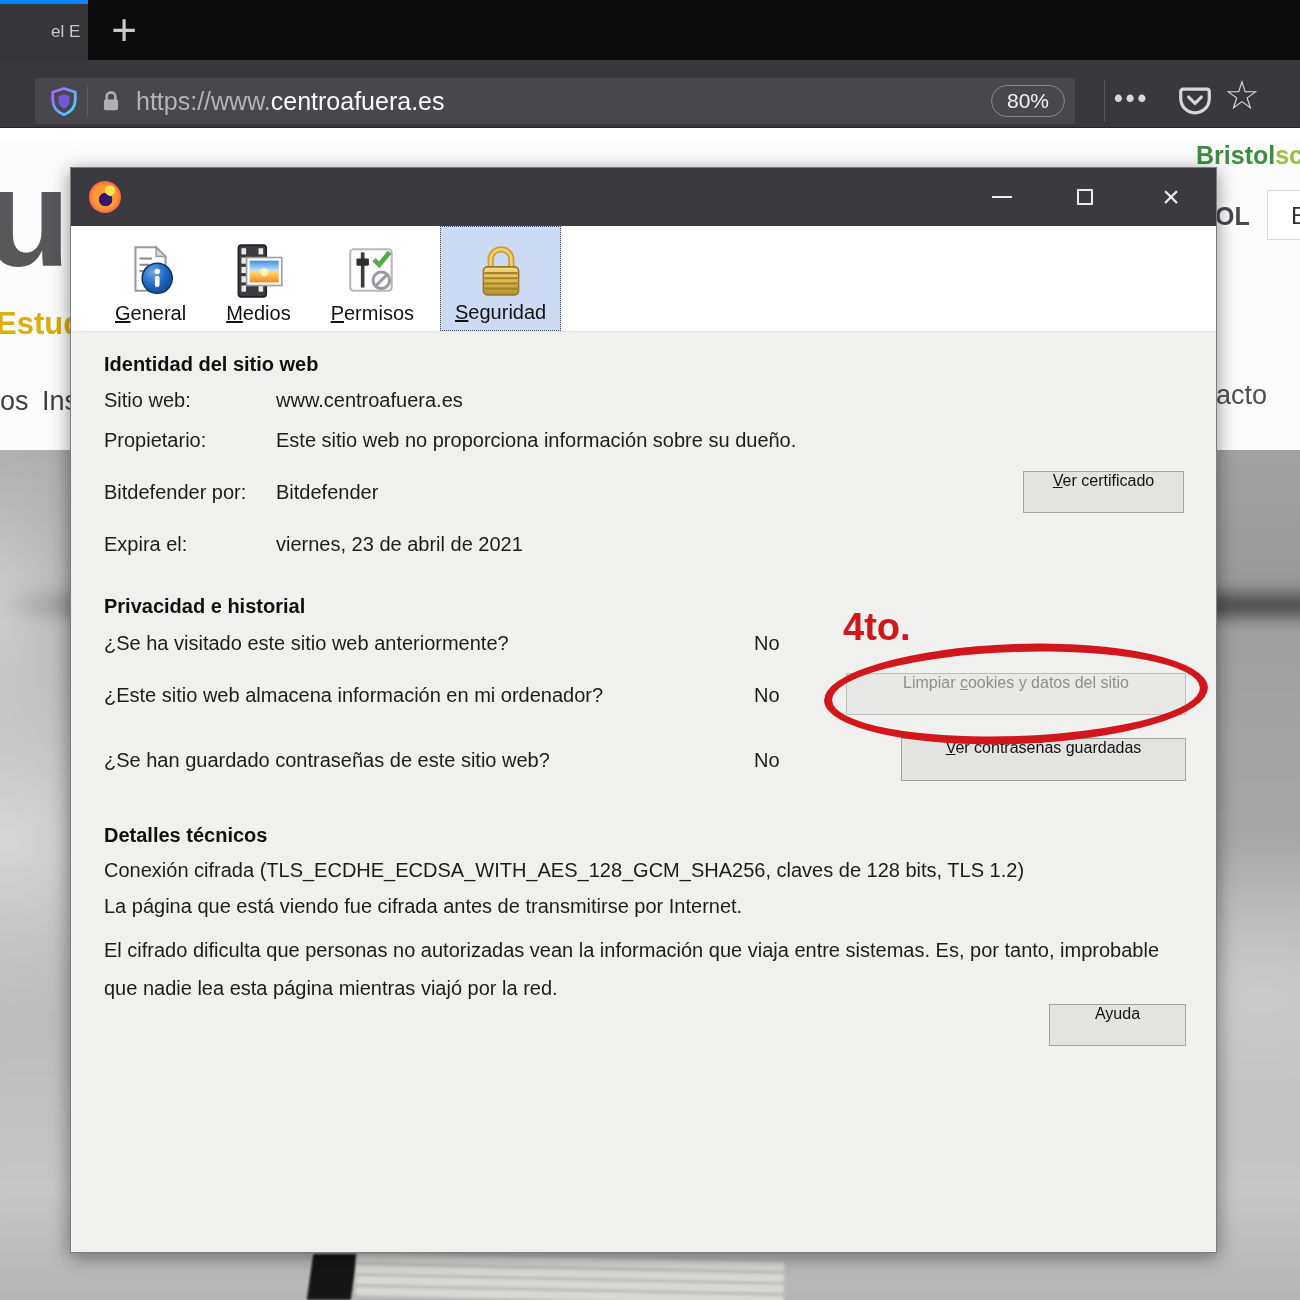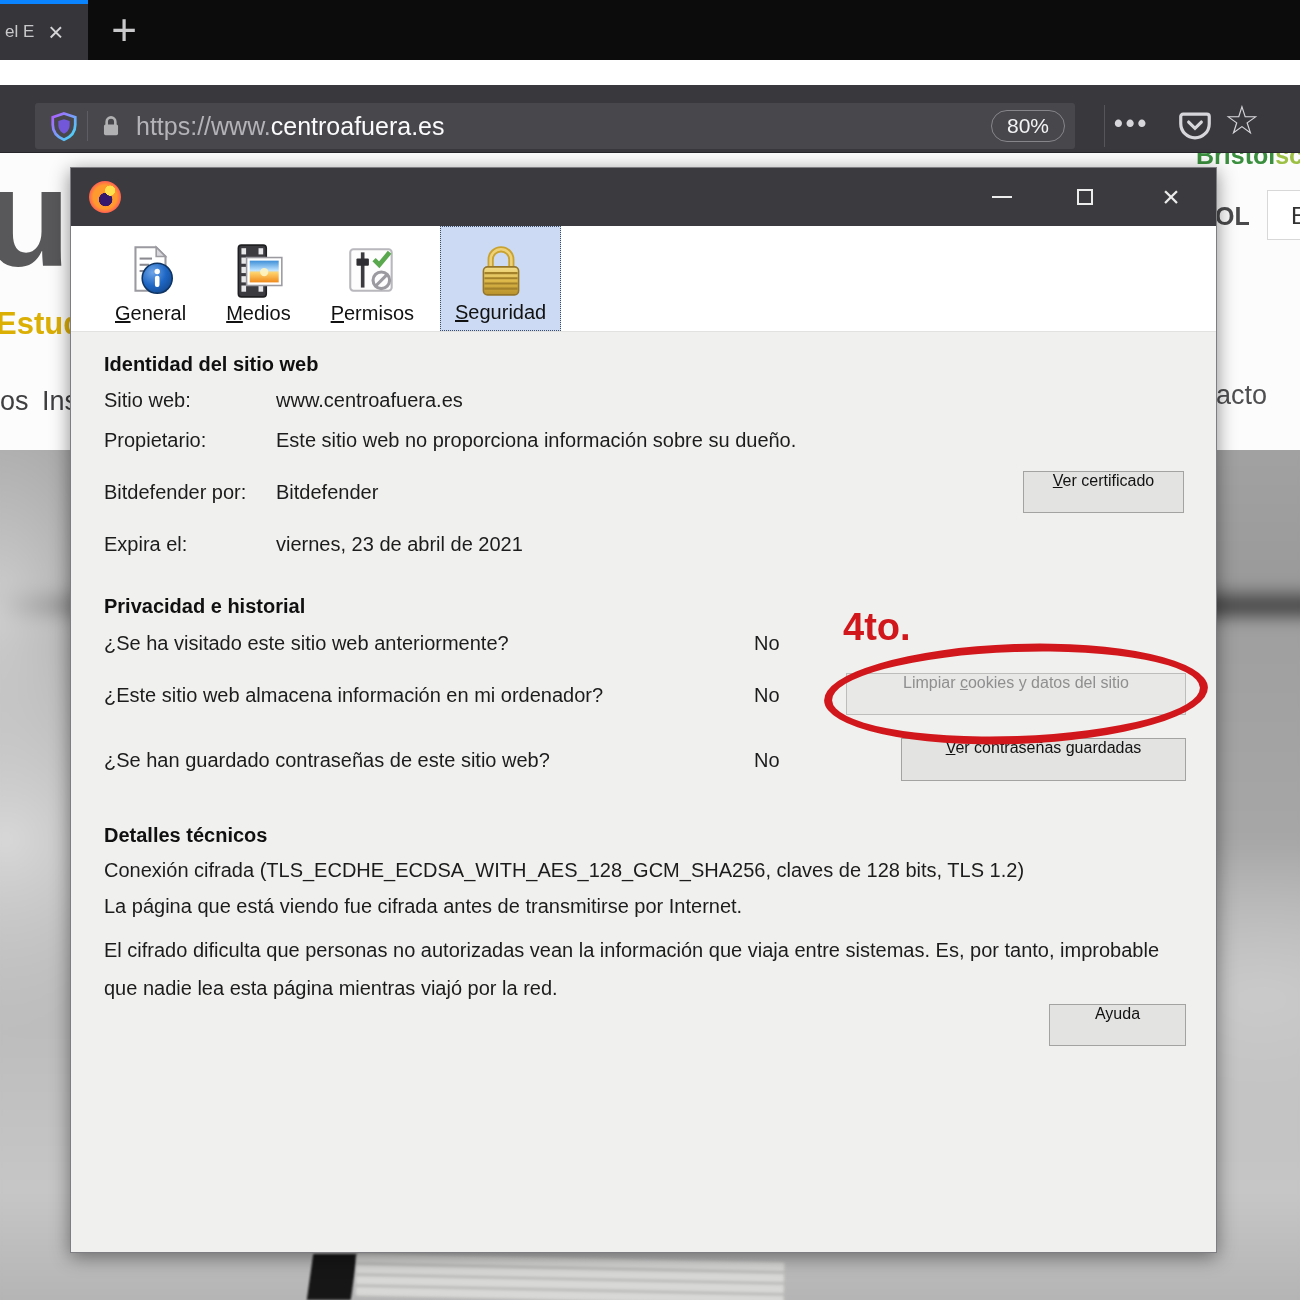"el E" .tab-active { padding-left: none -> 46px }
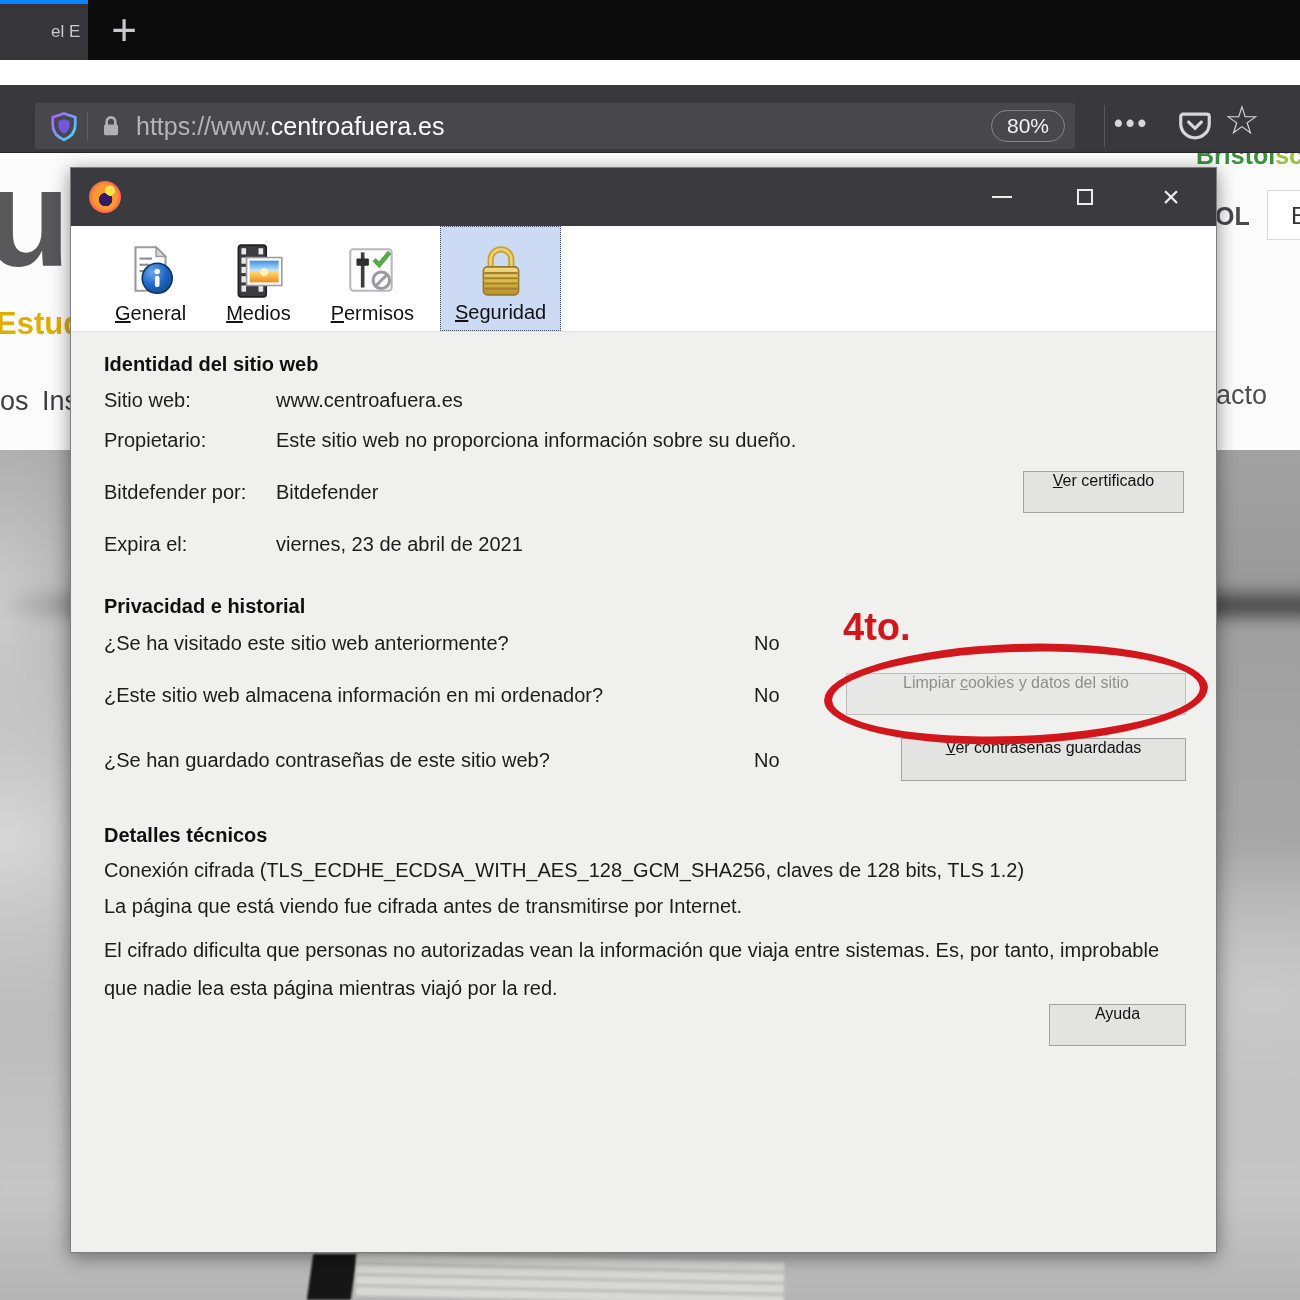"https://www.centroafuera.es" .navbar { margin-top: 25px -> none }
